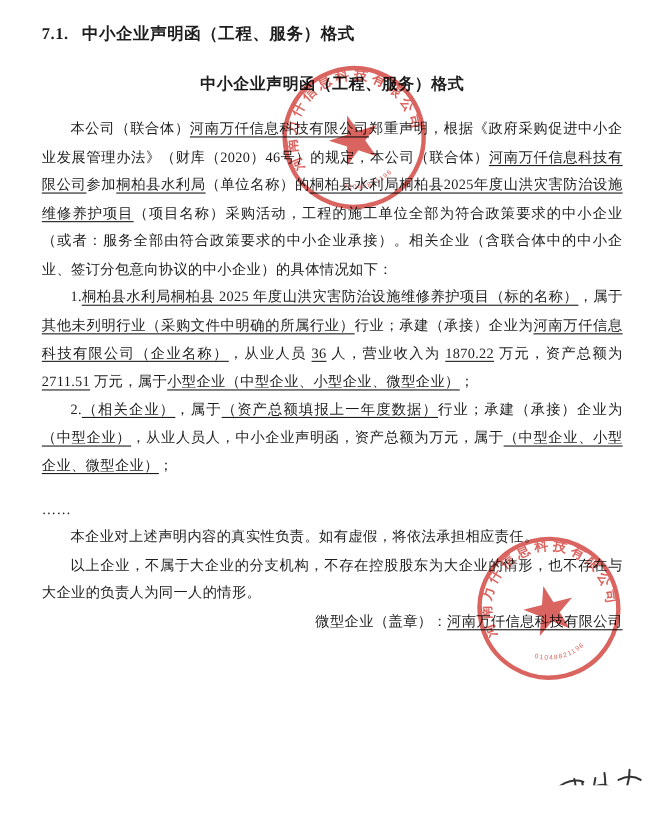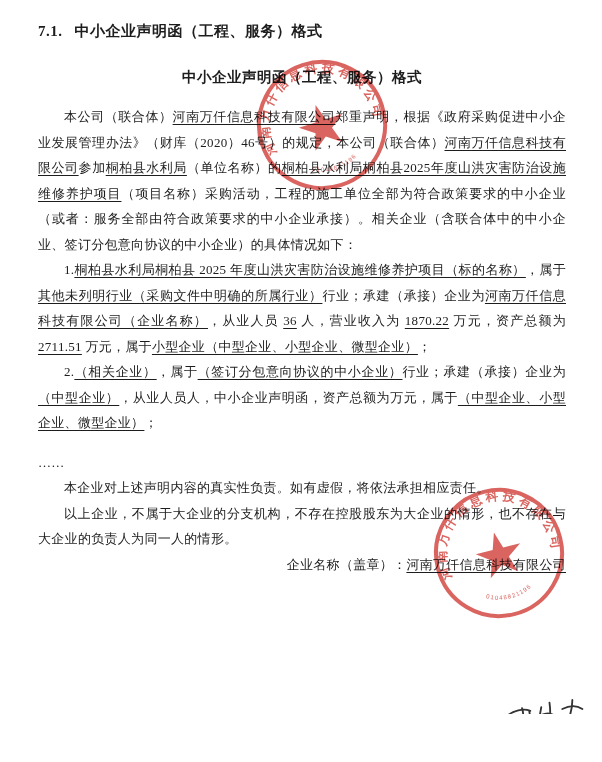"（签订分包意向协议的中小企业）" span.u { text: 签订分包意向协议的中小企业 -> 资产总额填报上一年度数据 }
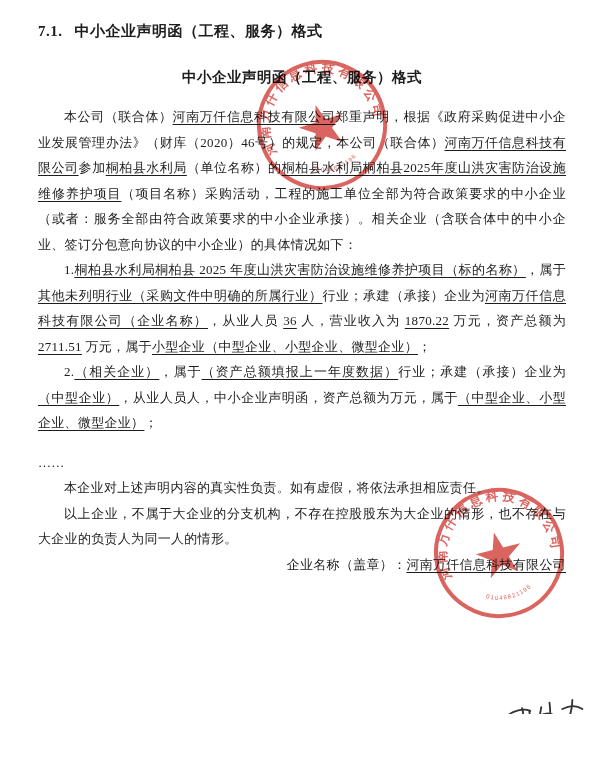"企业名称（盖章）：" span { text: 企业名称 -> 微型企业 }
